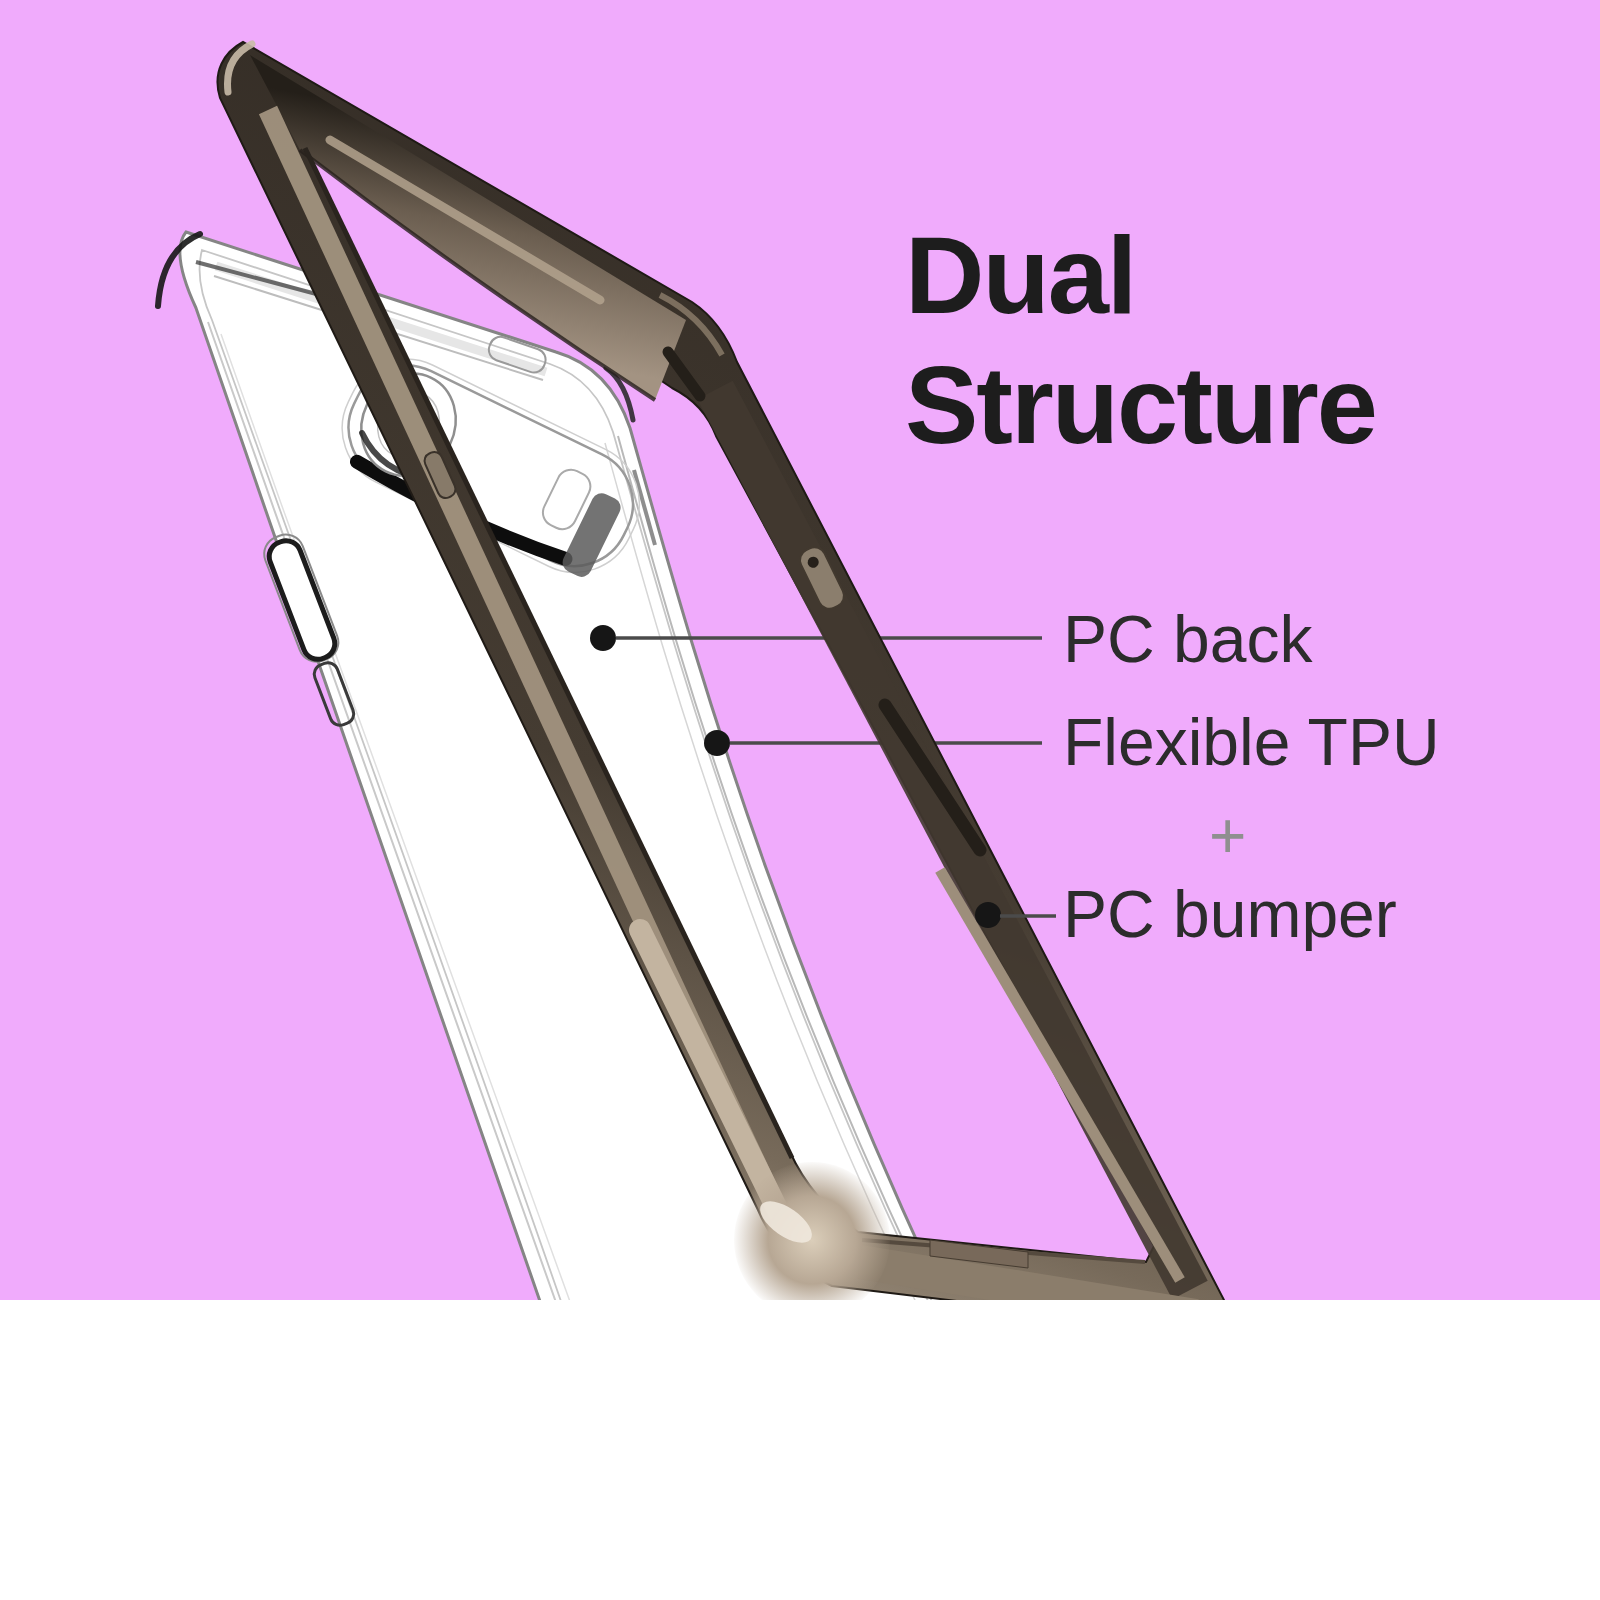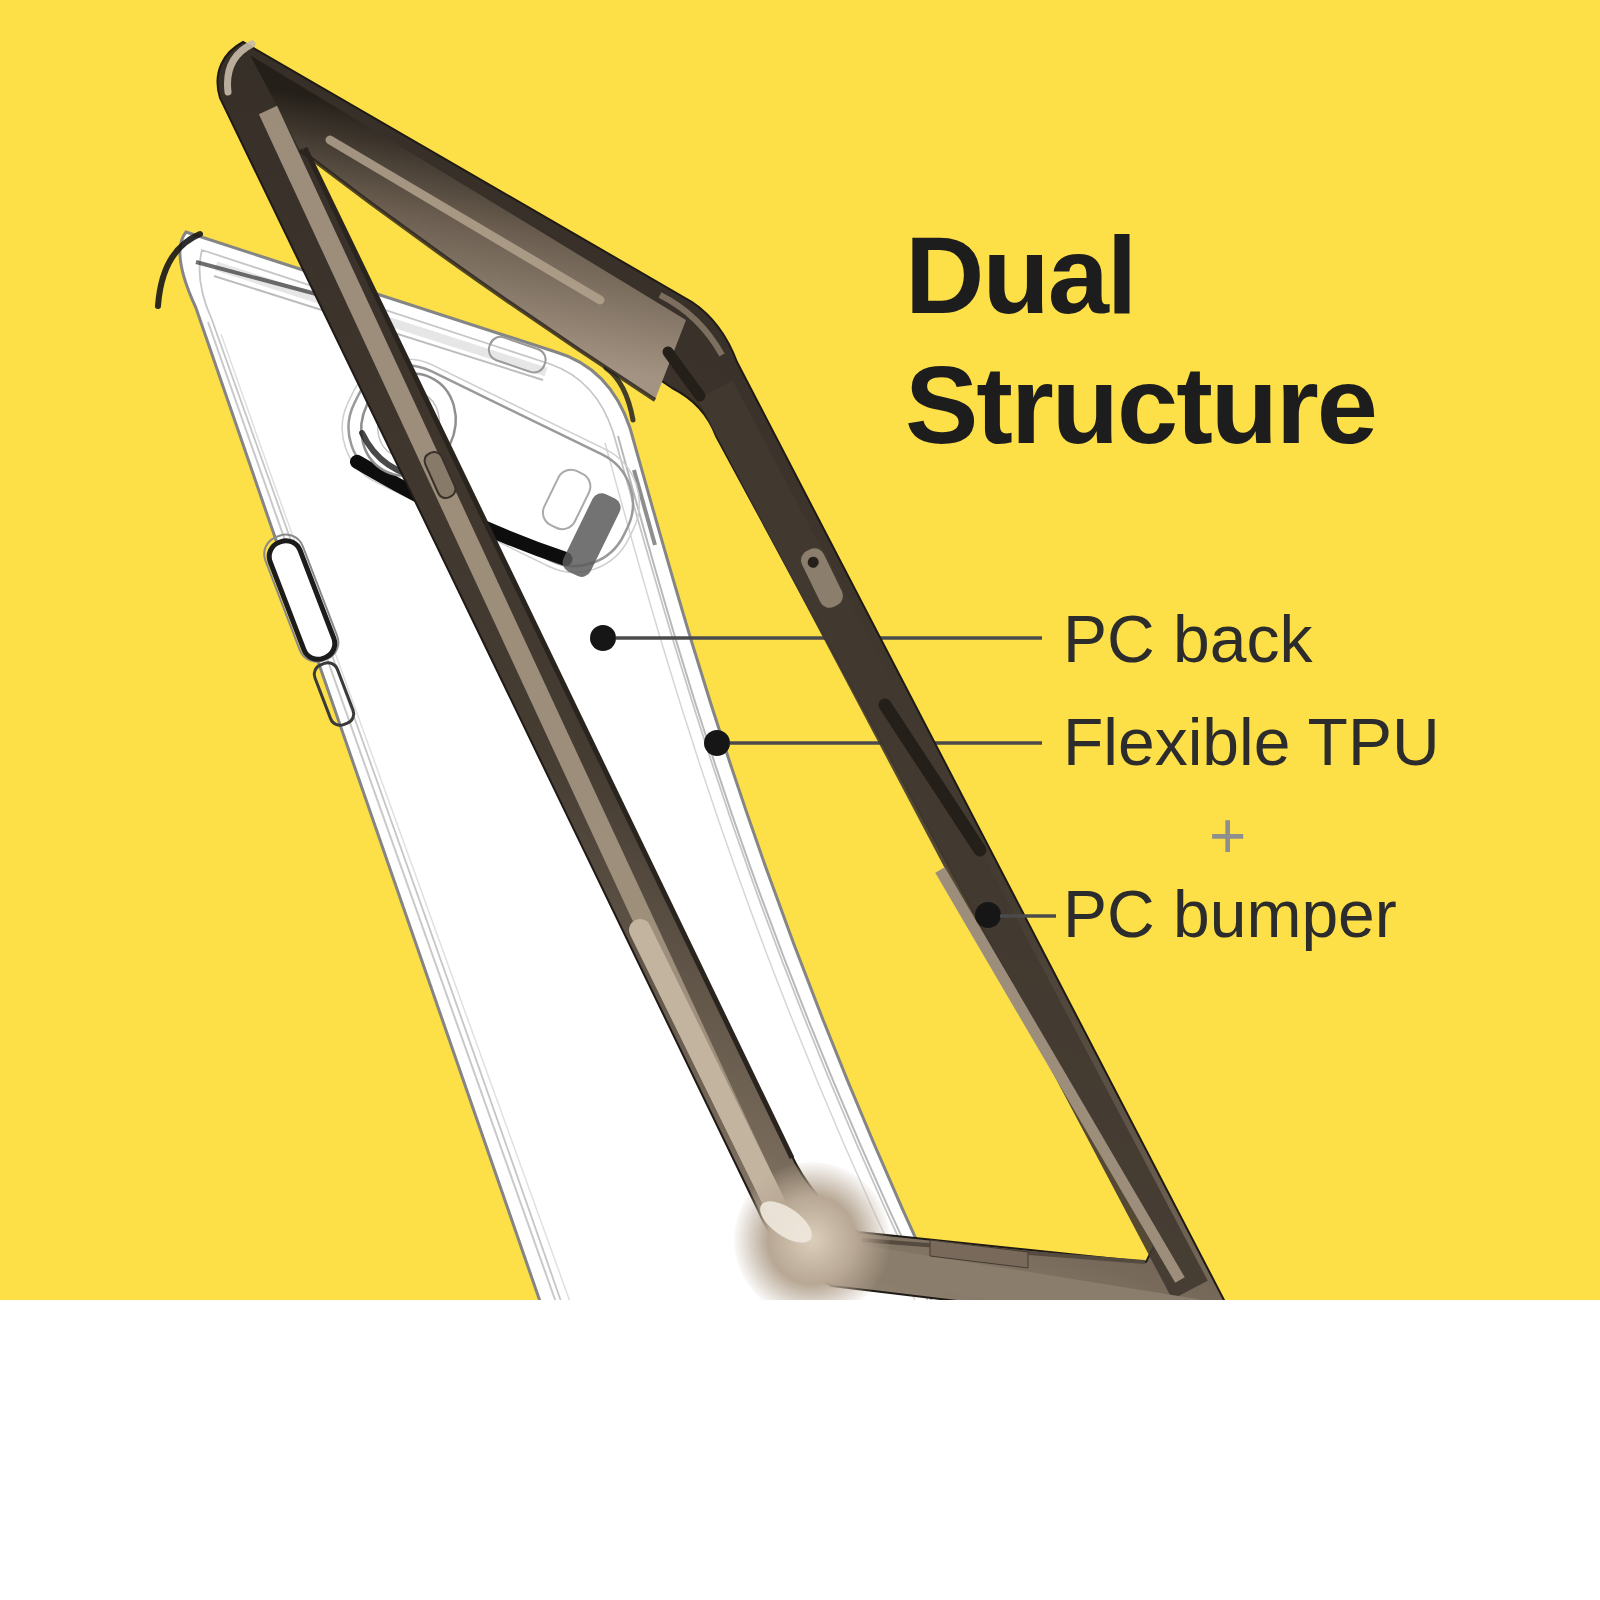"Dual" .stage { background: #fde047 -> #f0abfc }
